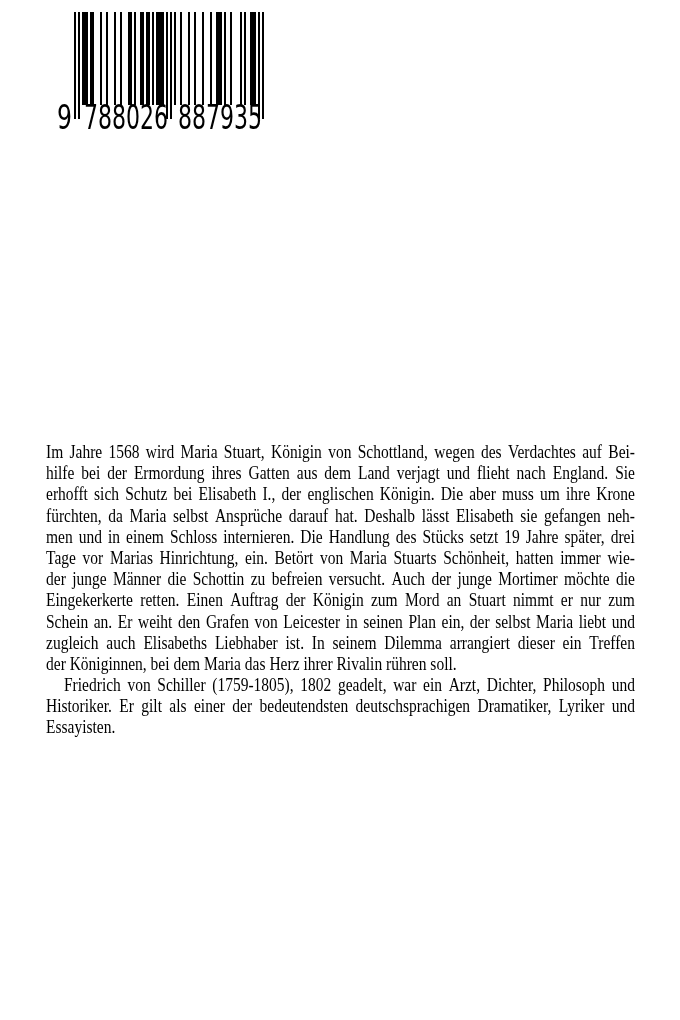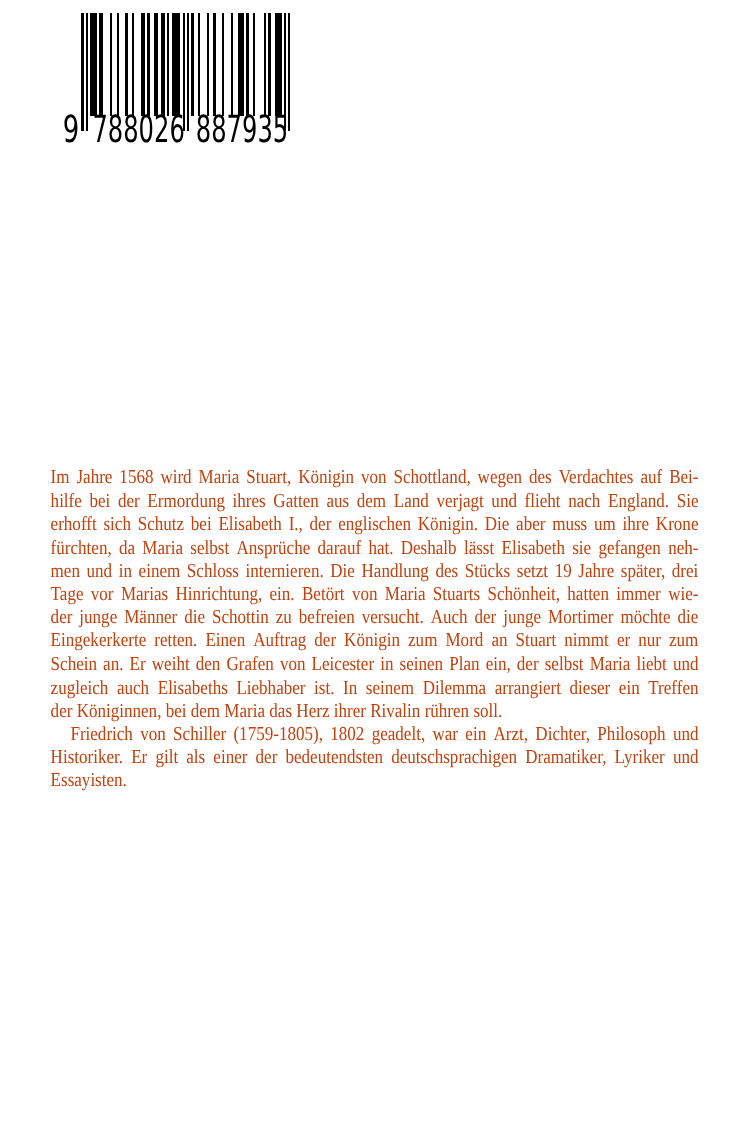"Im" .body-text { color: #c2410c -> #000000; top: 424px -> 441px }
